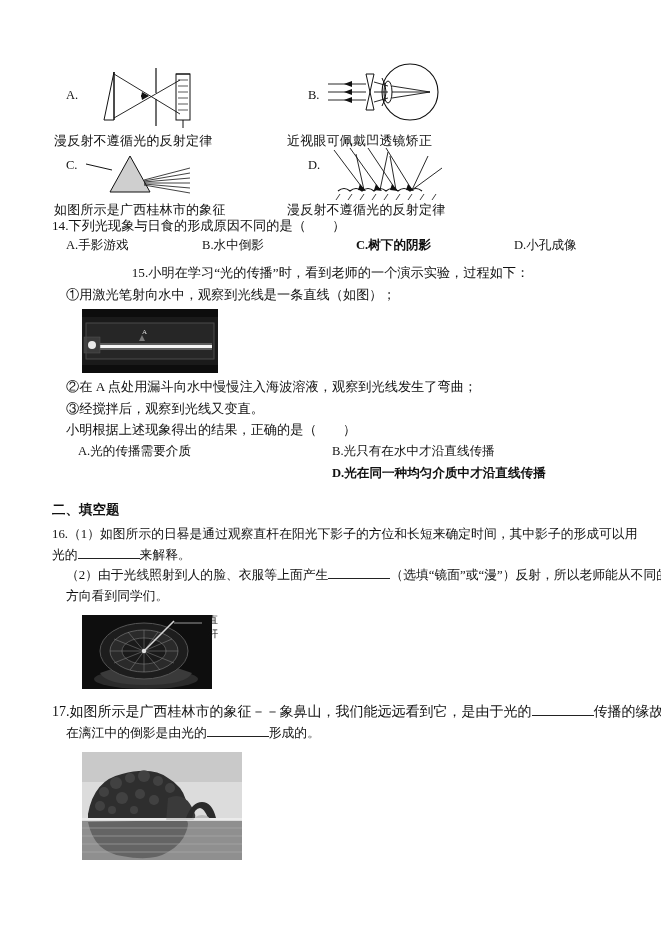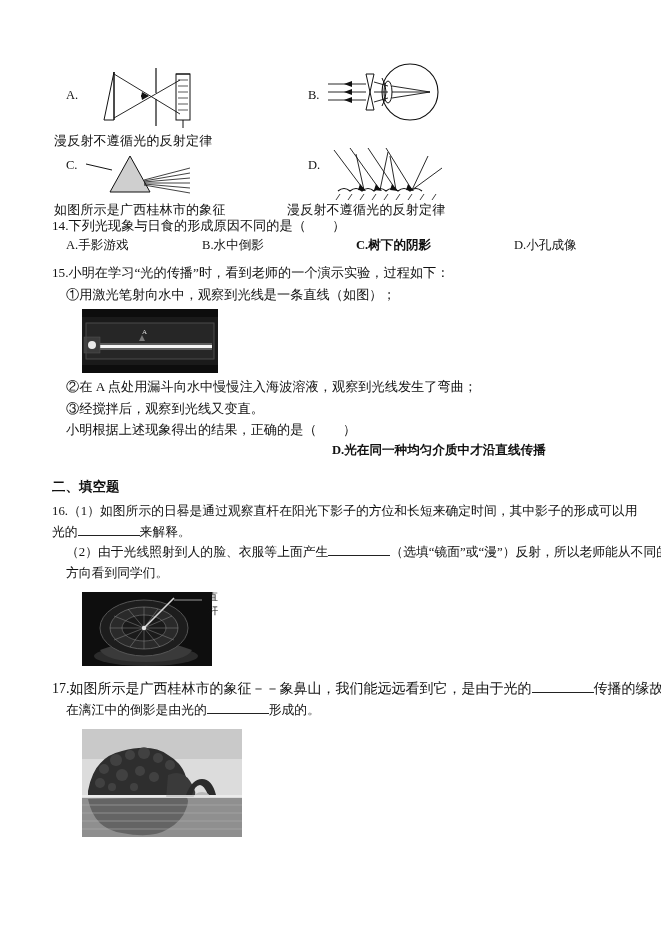"近视眼可佩戴凹透镜矫正" div.cap { html: none -> <div>近视眼可佩戴凹透镜矫正</div> }
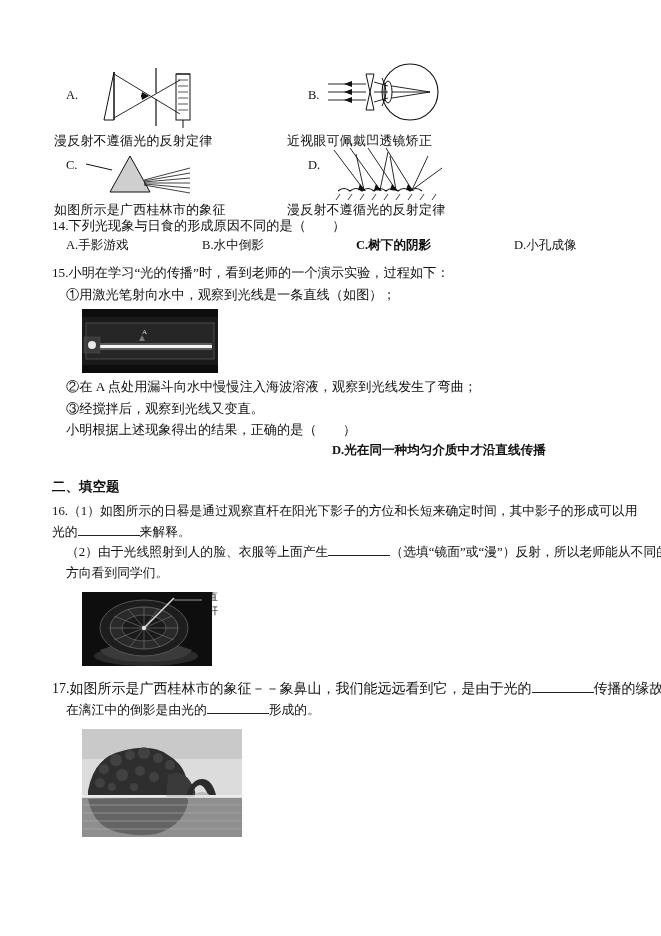"15.小明在学习“光的传播”时，看到老师的一个演示实验，过程如下：" div.qline { text-align: none -> center }
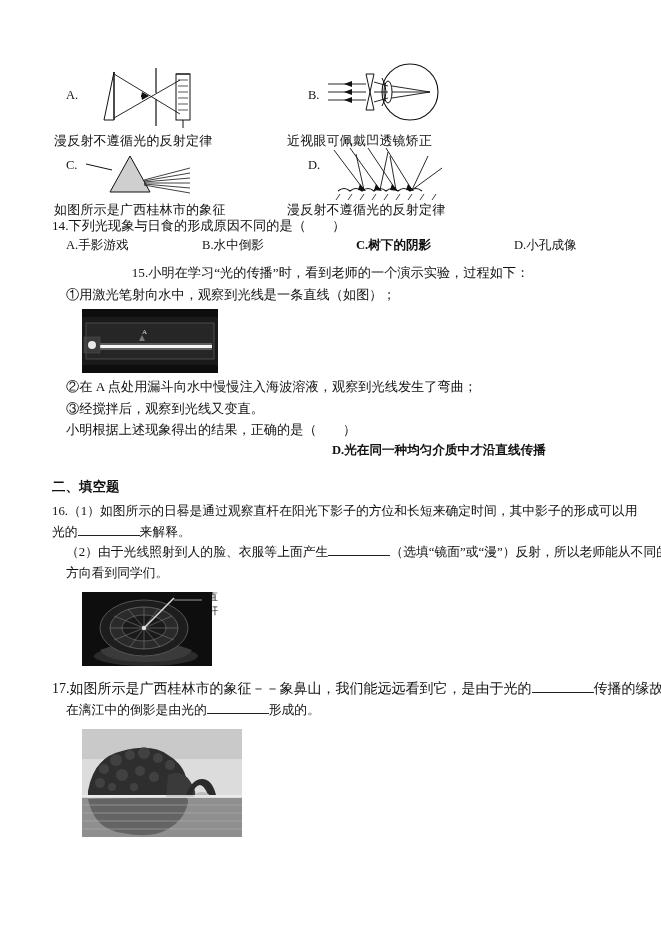"A.光的传播需要介质" div.opts { html: none -> <div> <span>A.光的传播需要介质</span> <span>B.光只有在水中才沿直线传播</span> </div> }
